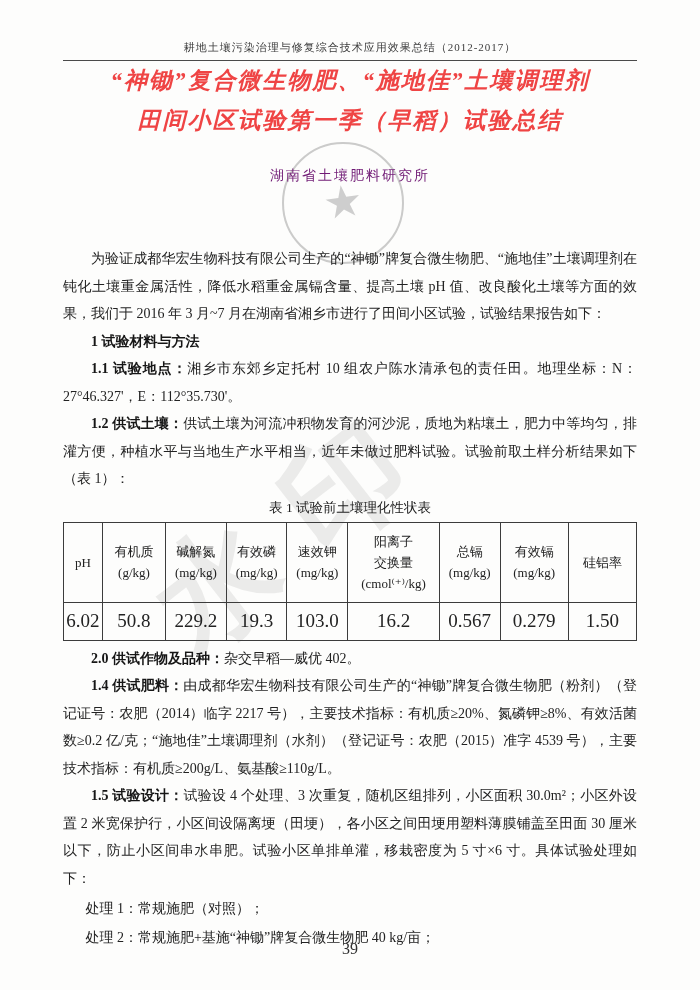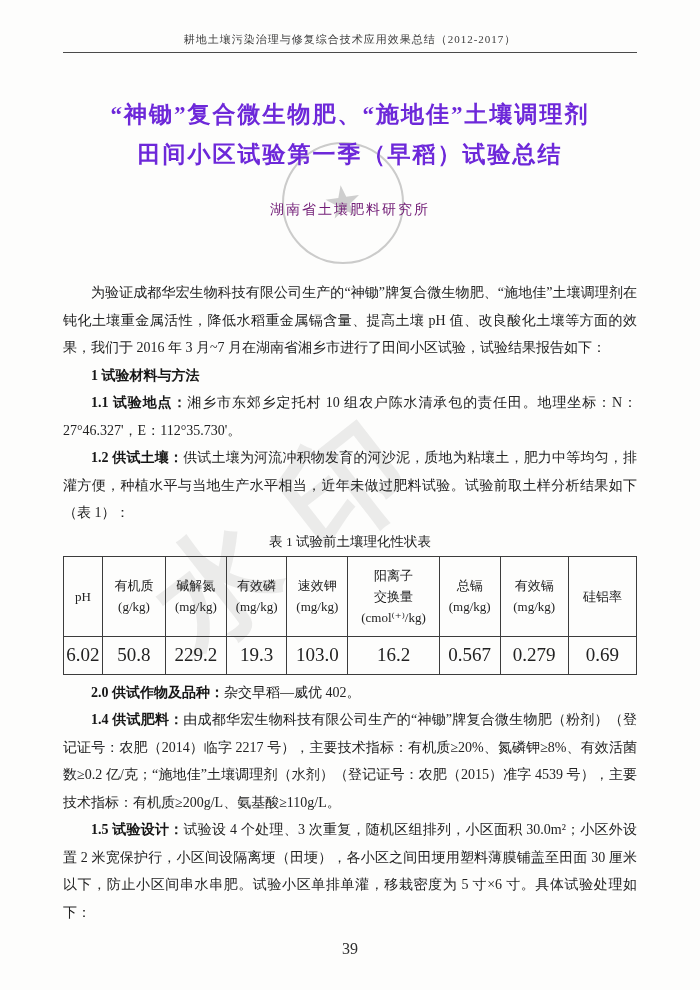"耕地土壤污染治理与修复综合技术应用效果总结（2012-2017）" .content { top: 0 -> 8px }
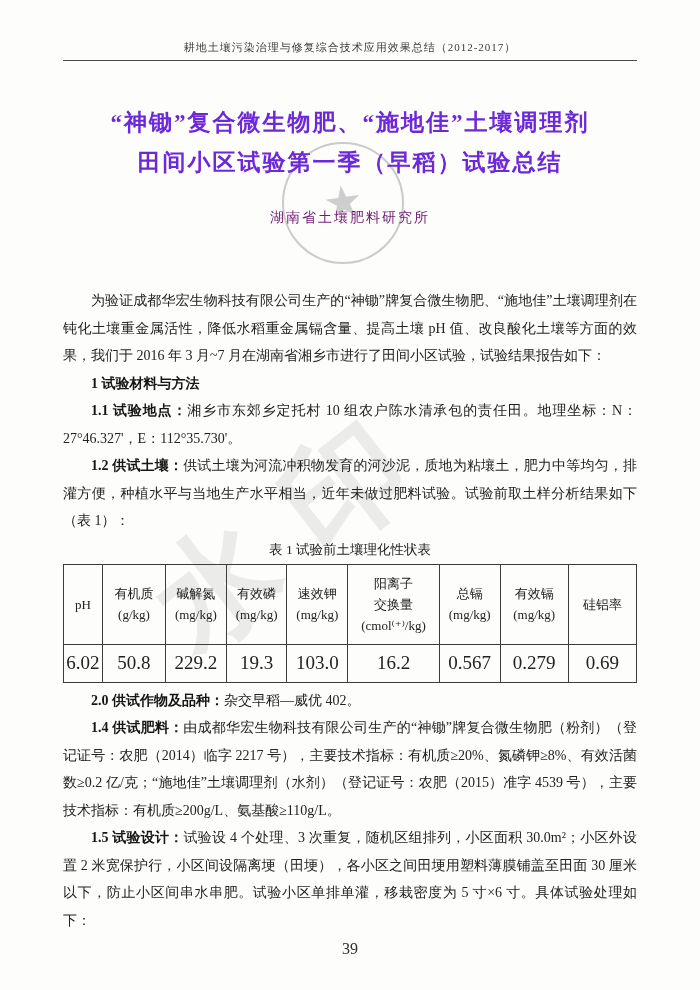"“神锄”复合微生物肥、“施地佳”土壤调理剂" .doc-title { color: #6d28d9 -> #ef4444; font-style: none -> italic; margin-top: 42px -> none }
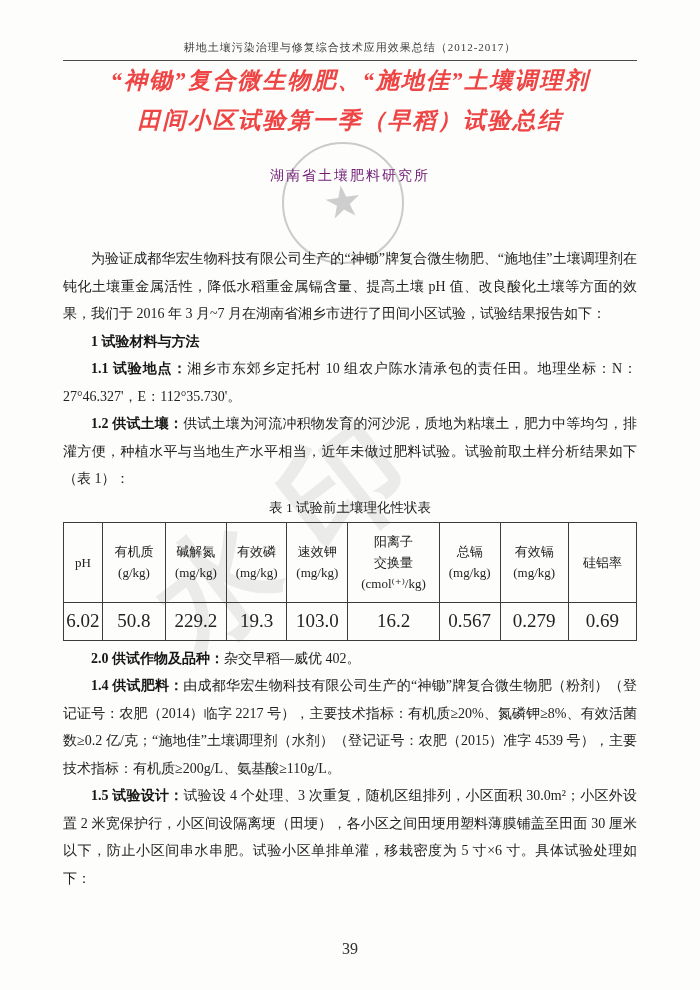"0.69" td { text: 0.69 -> 1.50 }
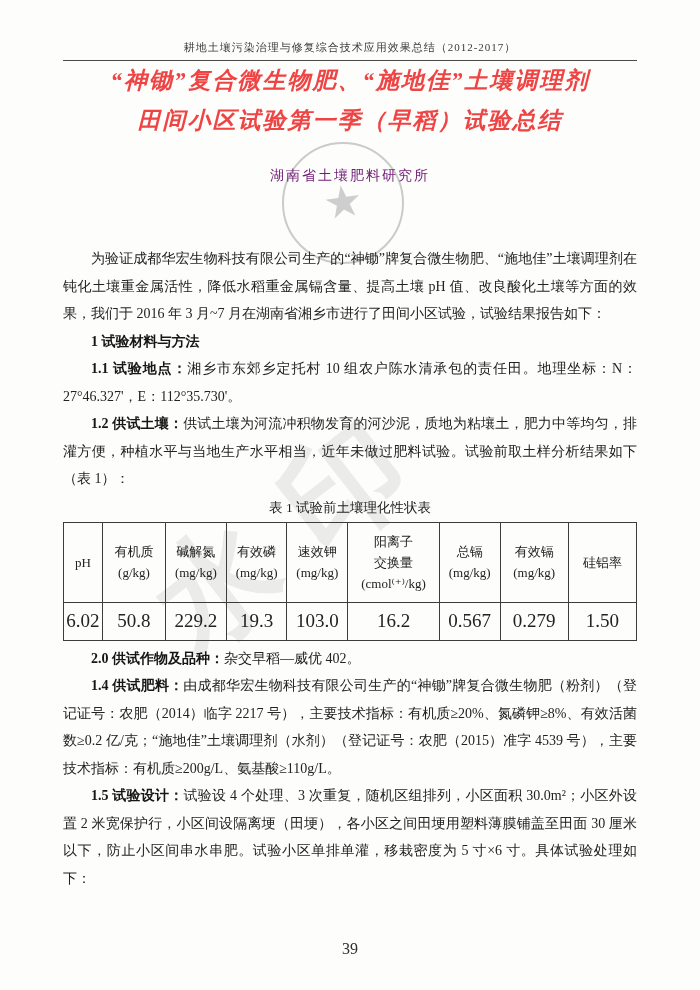"处理 1：常规施肥（对照）；" div.treatment-block { html: none -> <div> <p>处理 1：常规施肥（对照）；</p> <p>处理 2：常规施肥+基施“神锄”牌复合微生物肥 40 kg/亩；</p> </div> }
